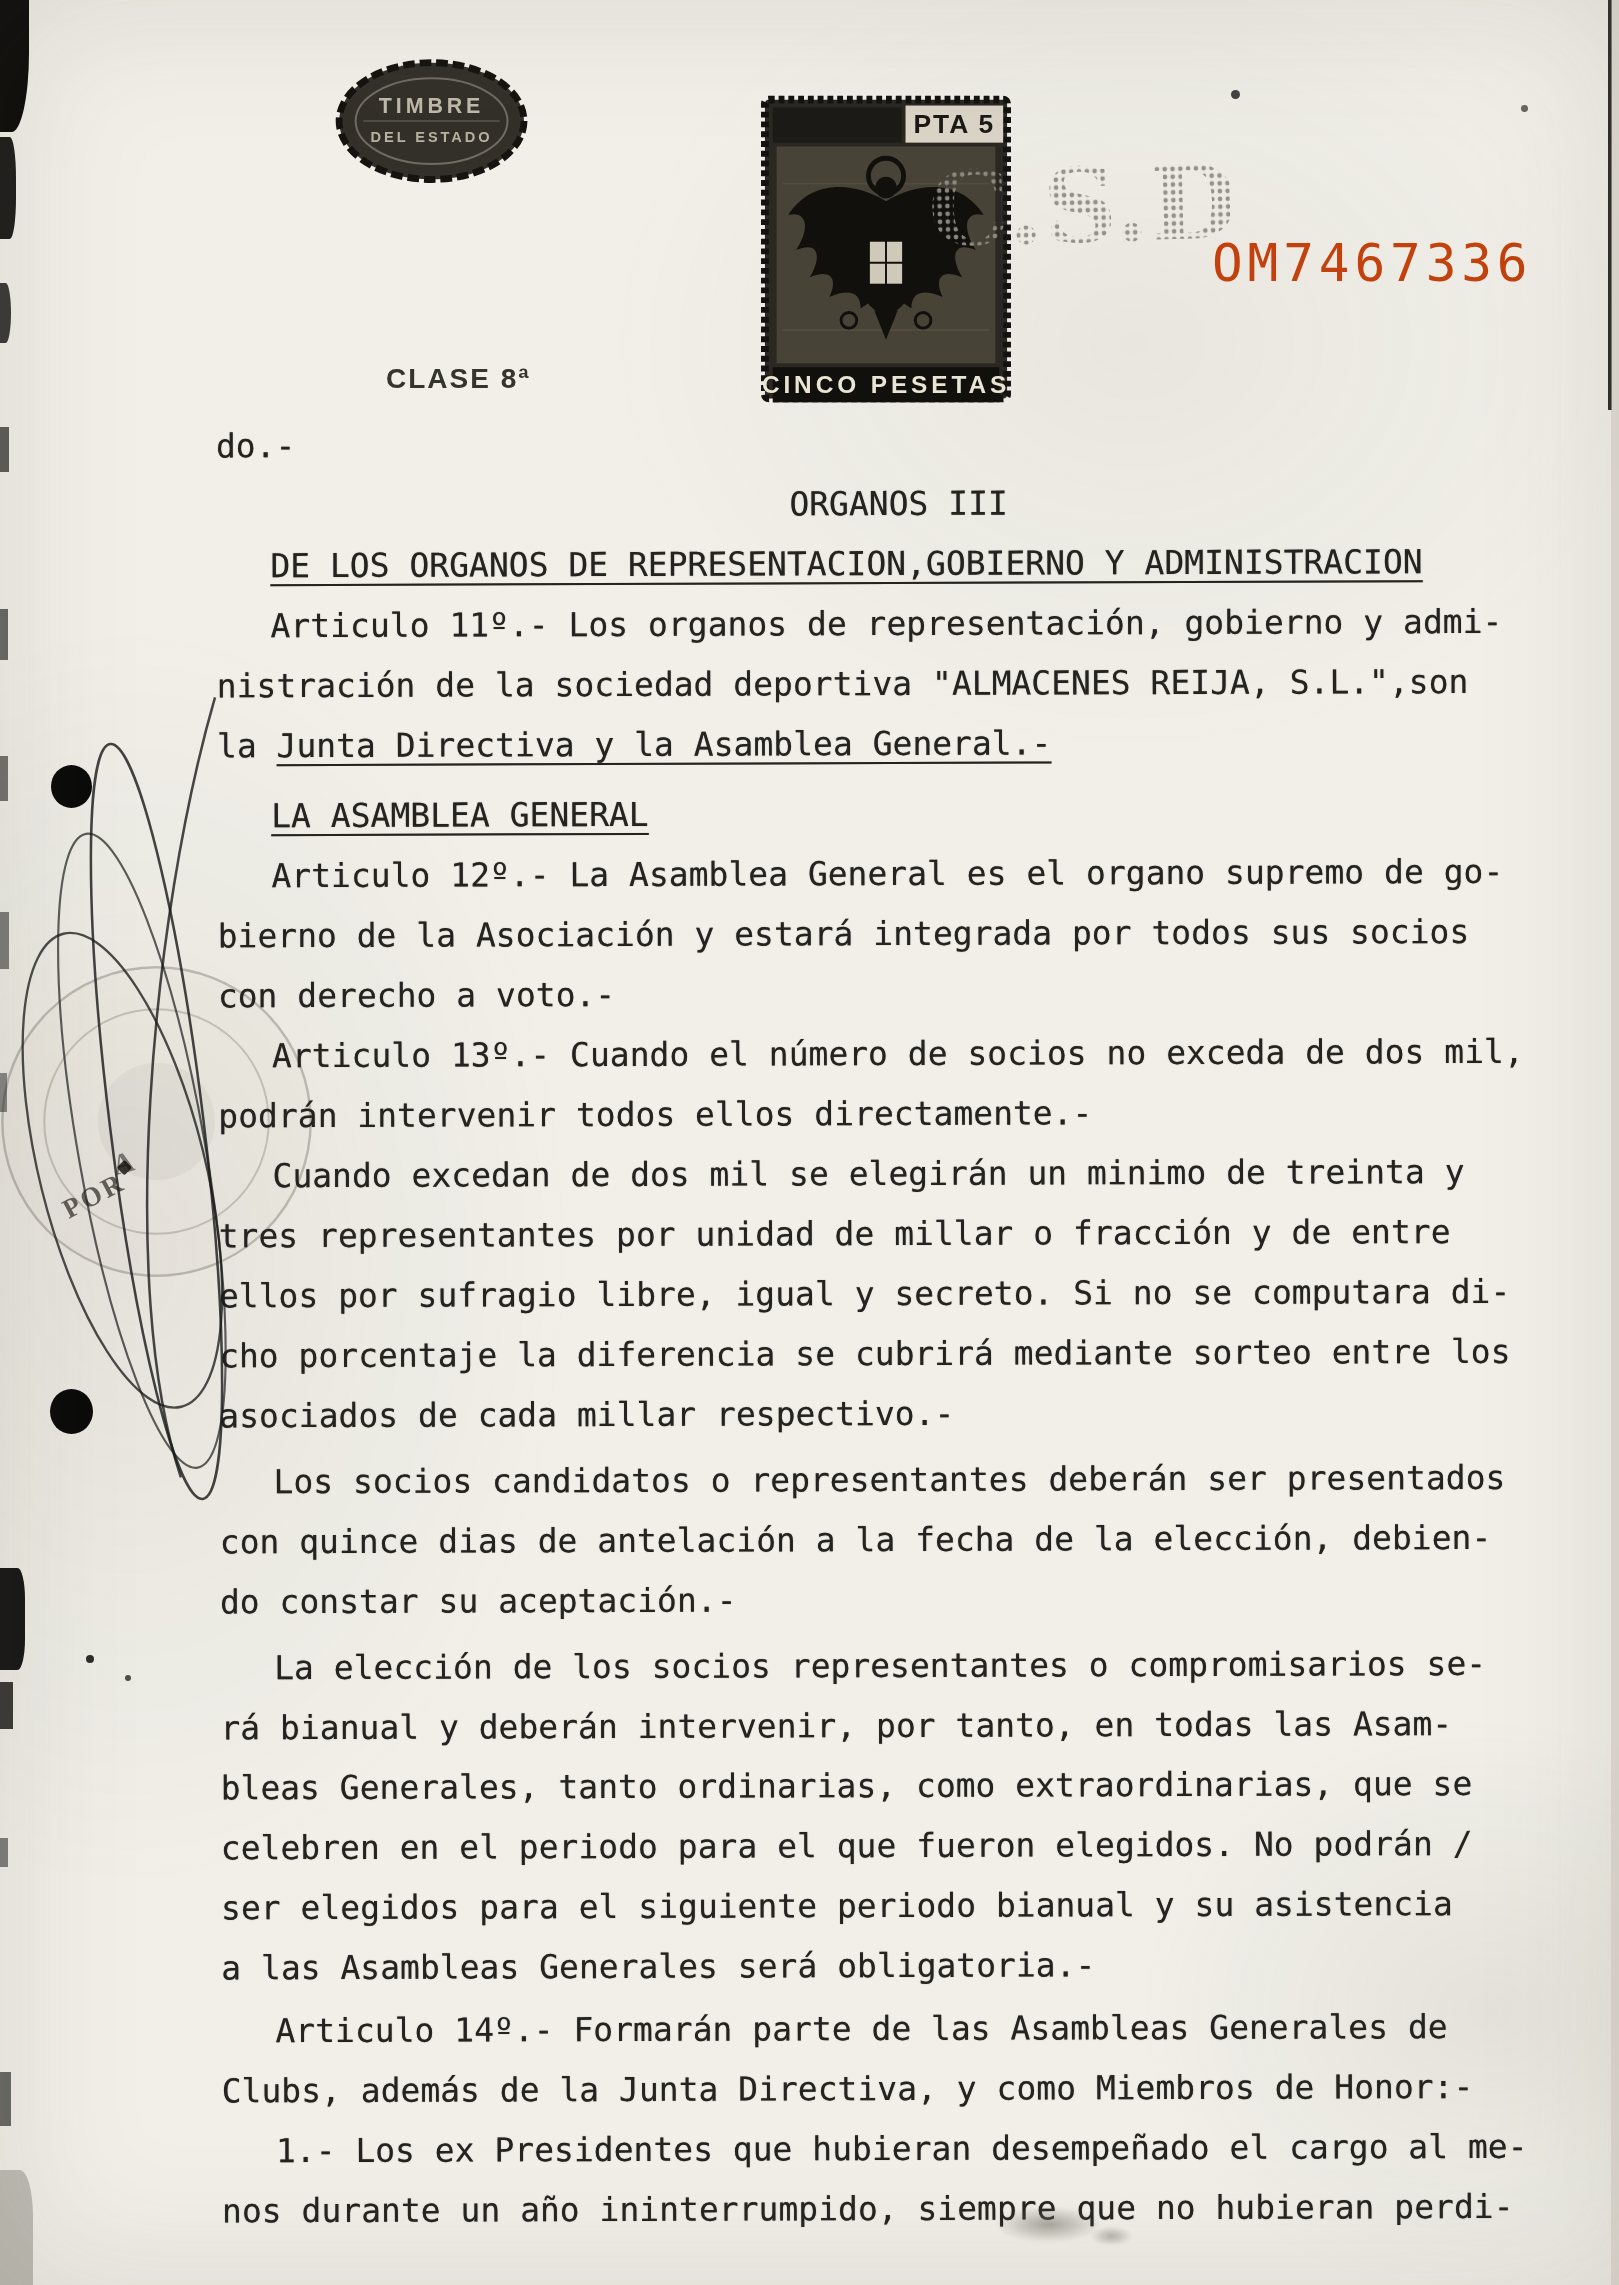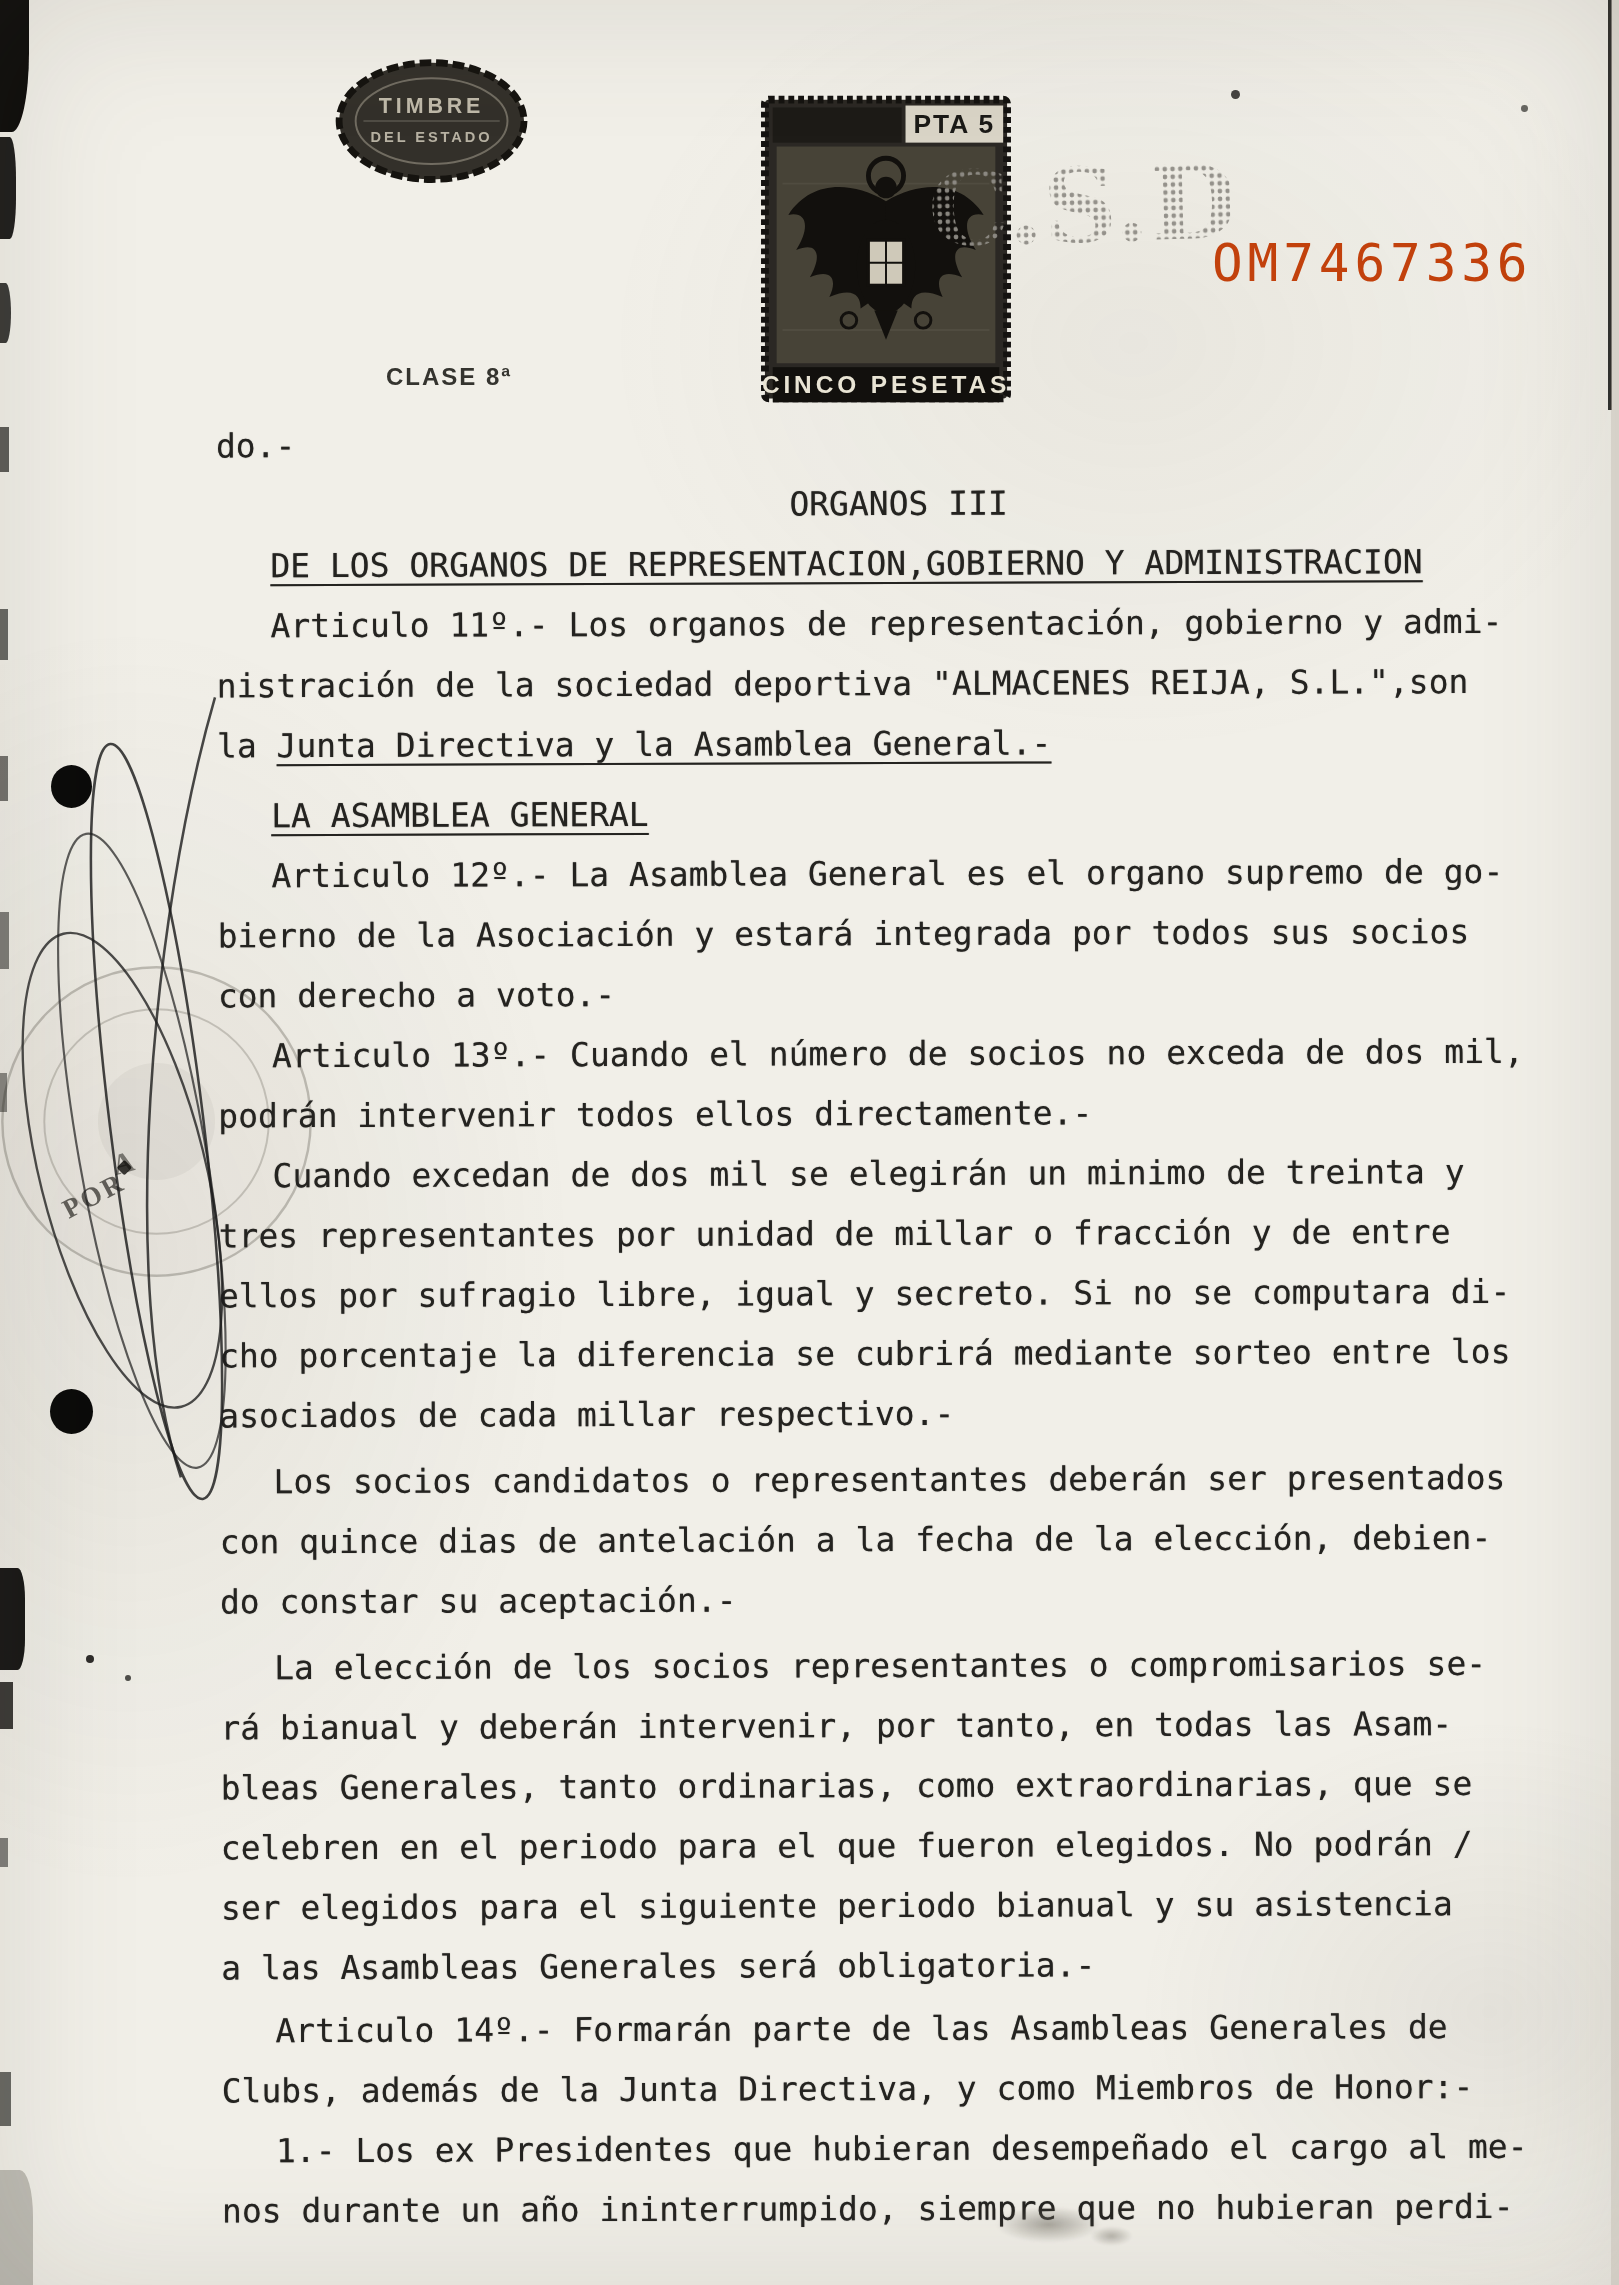"CLASE 8ª" #clase { font-size: 24px -> 28px }
